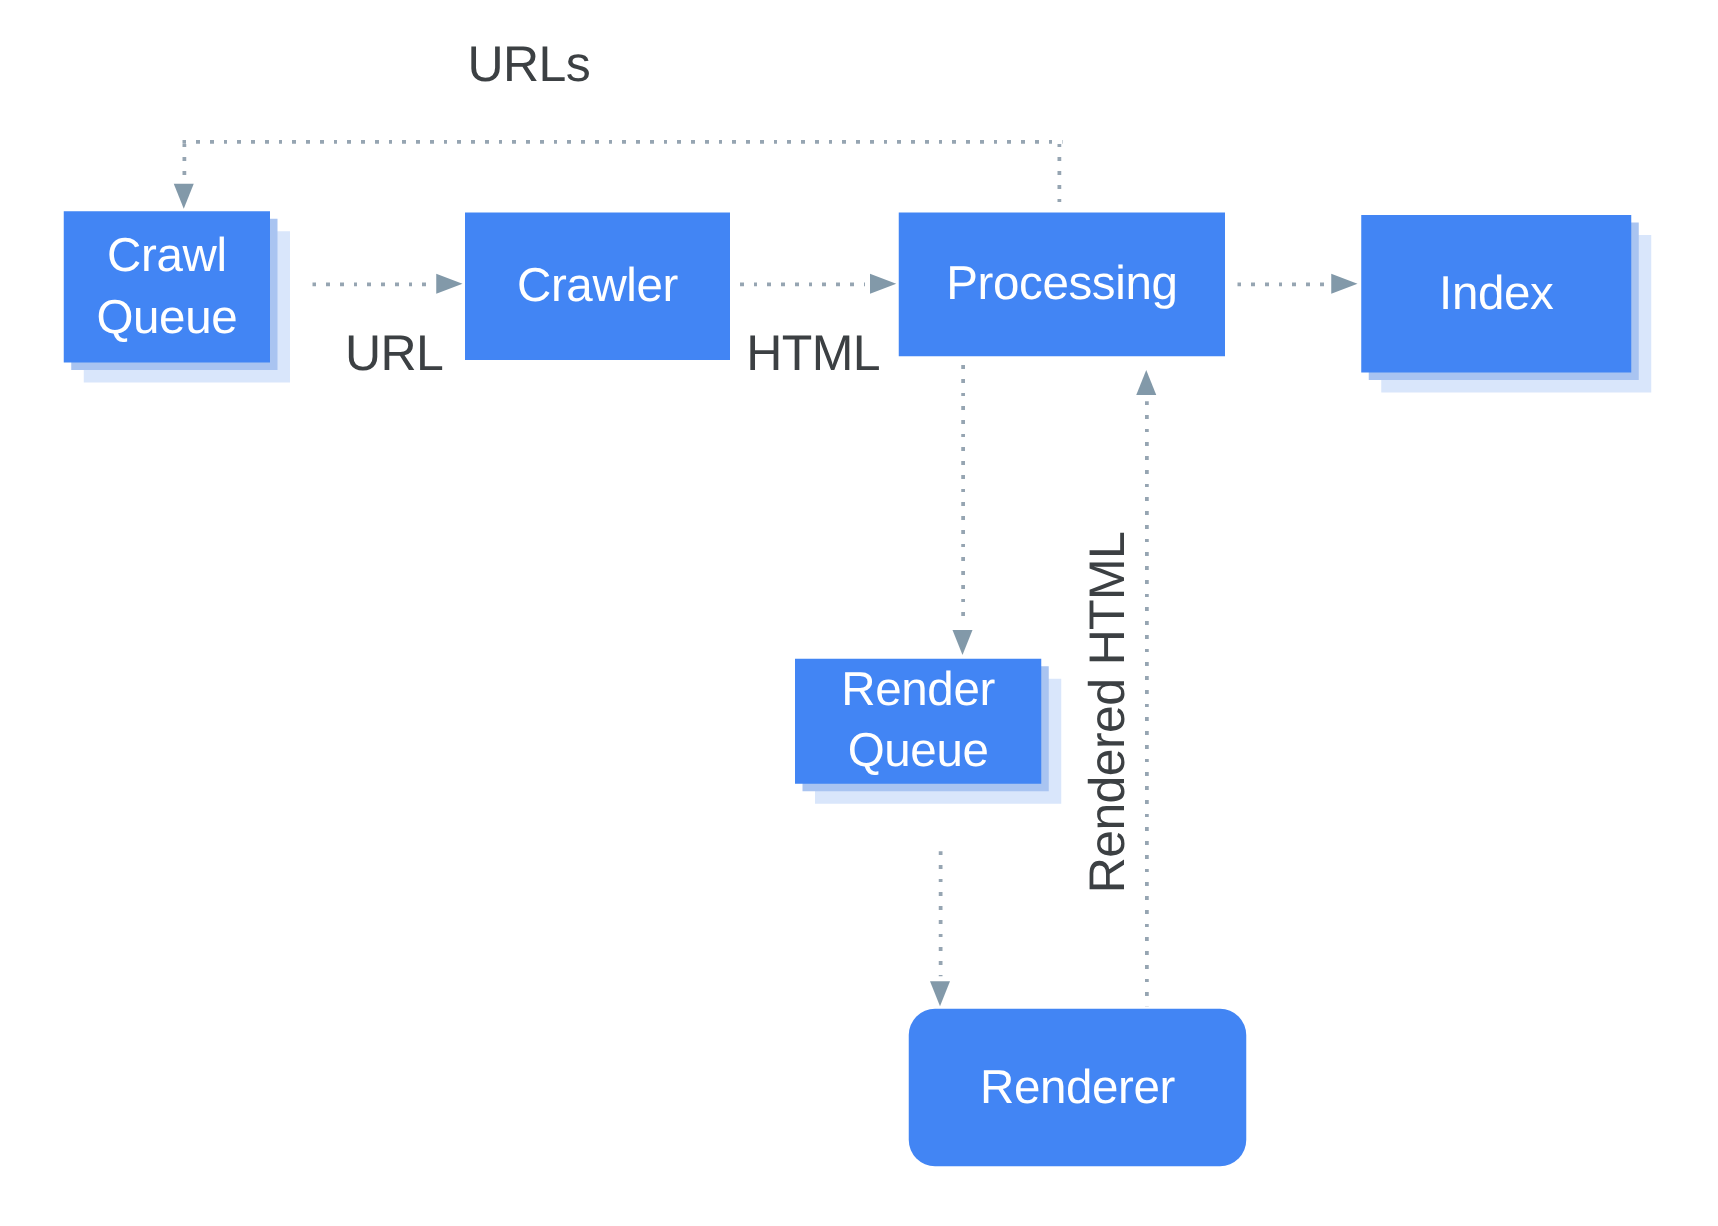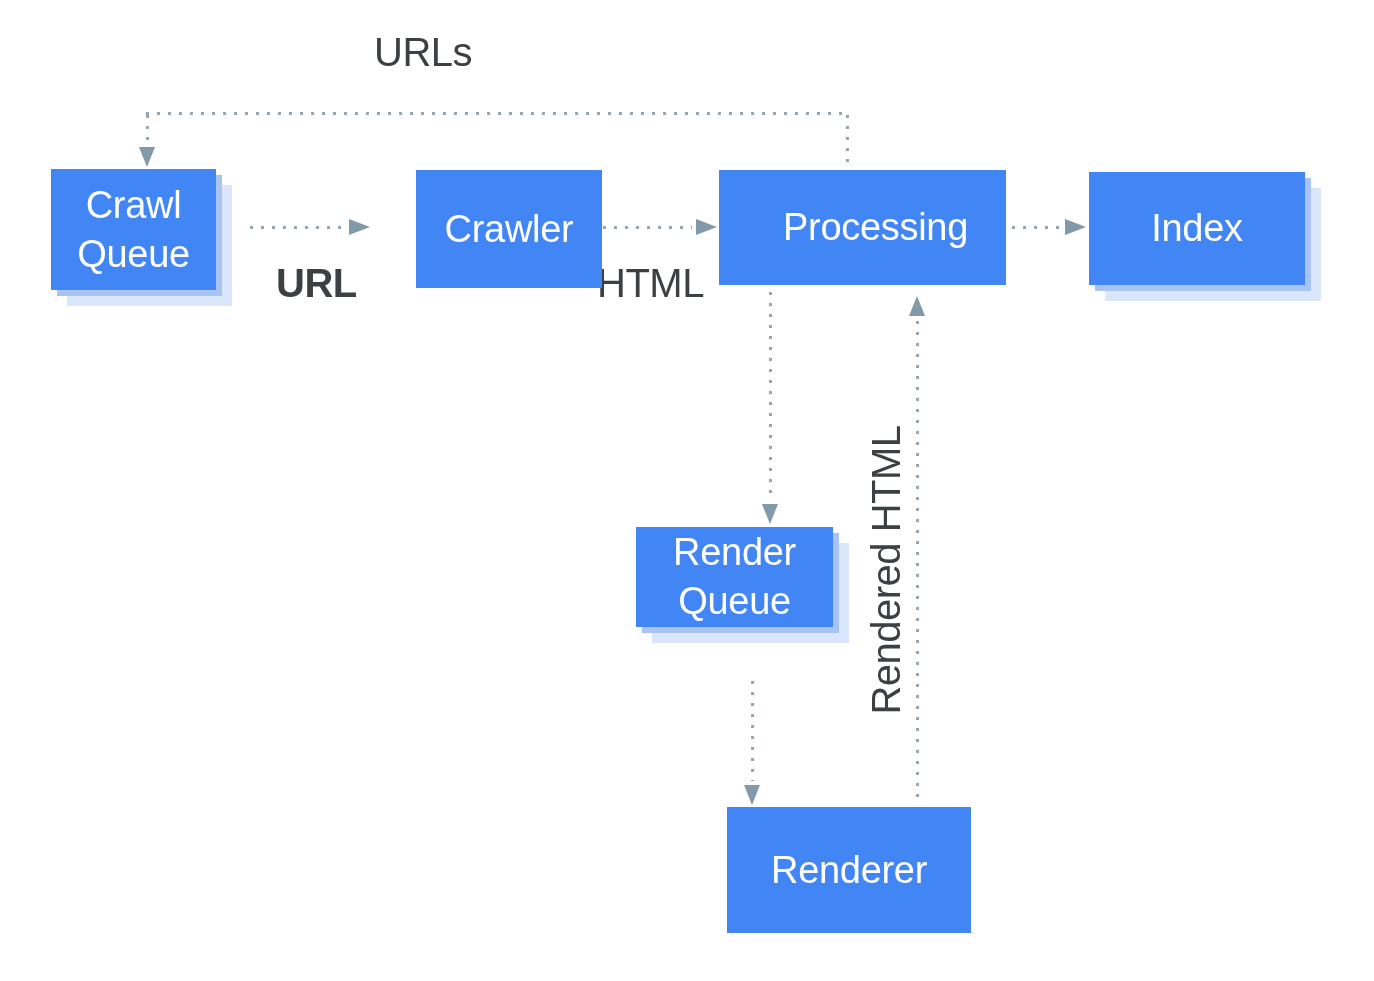"Crawler" div.node { margin-left: 44px -> none; width: 186px -> 212px }
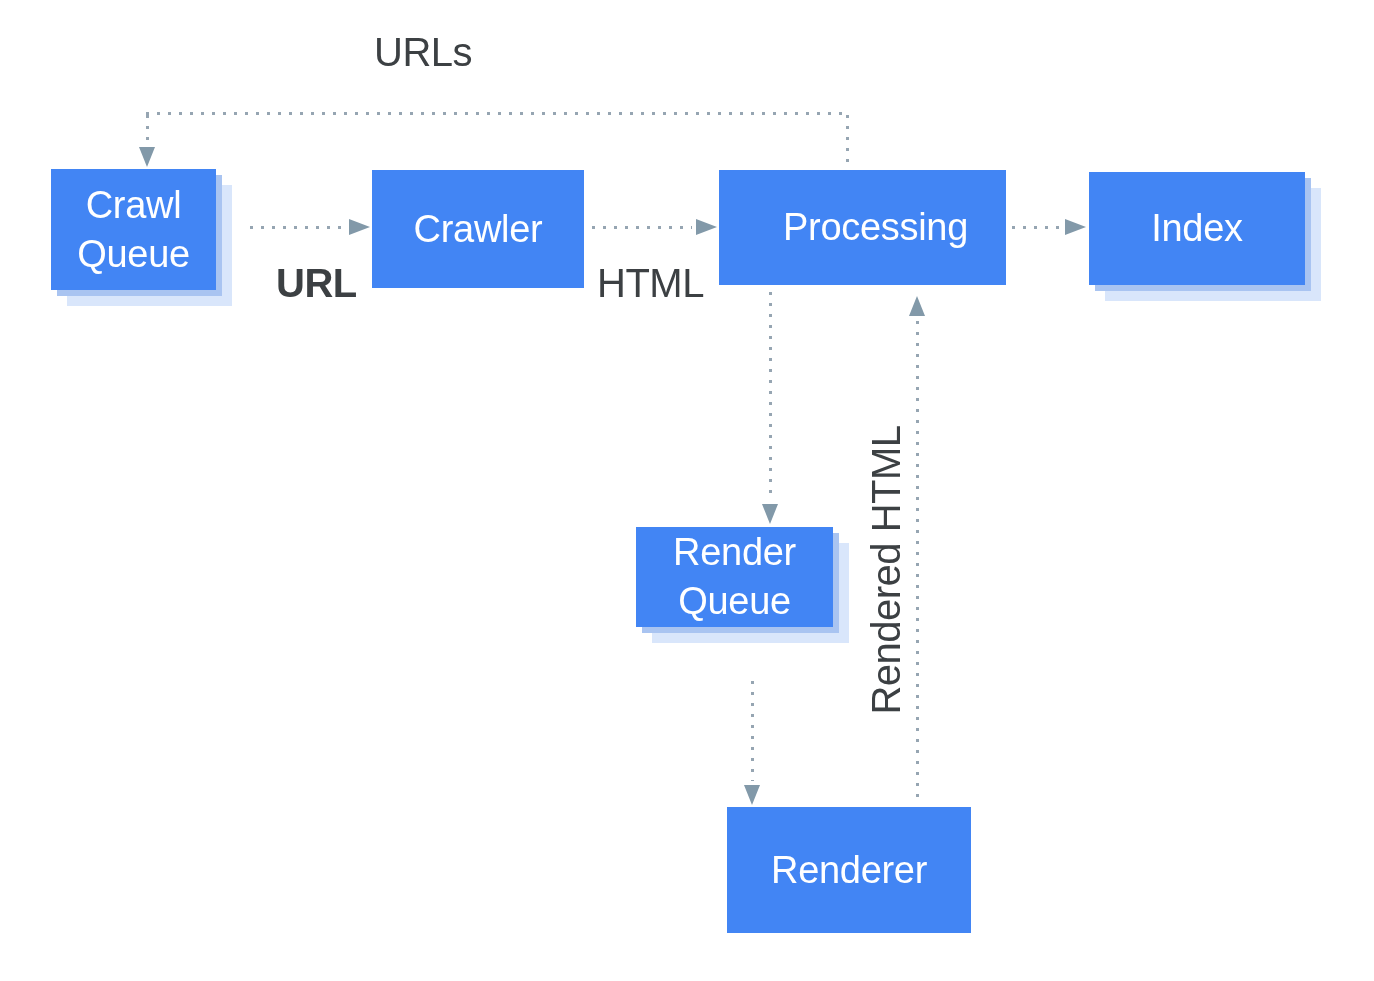"Processing" div.node { padding-left: 26px -> none }
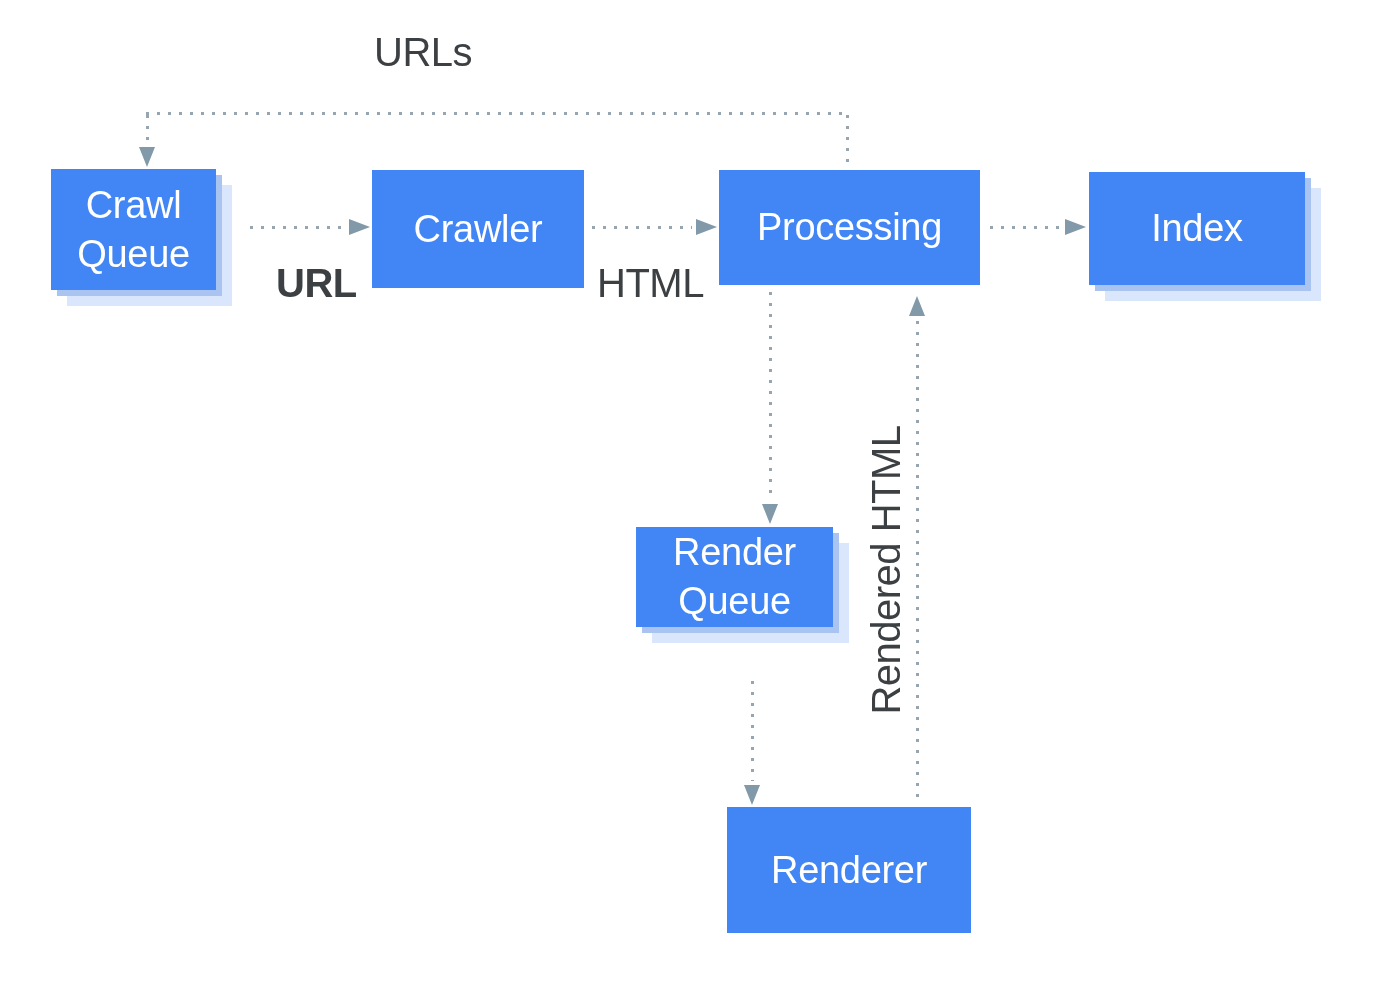"Index" div.node { height: 113px -> 126px }
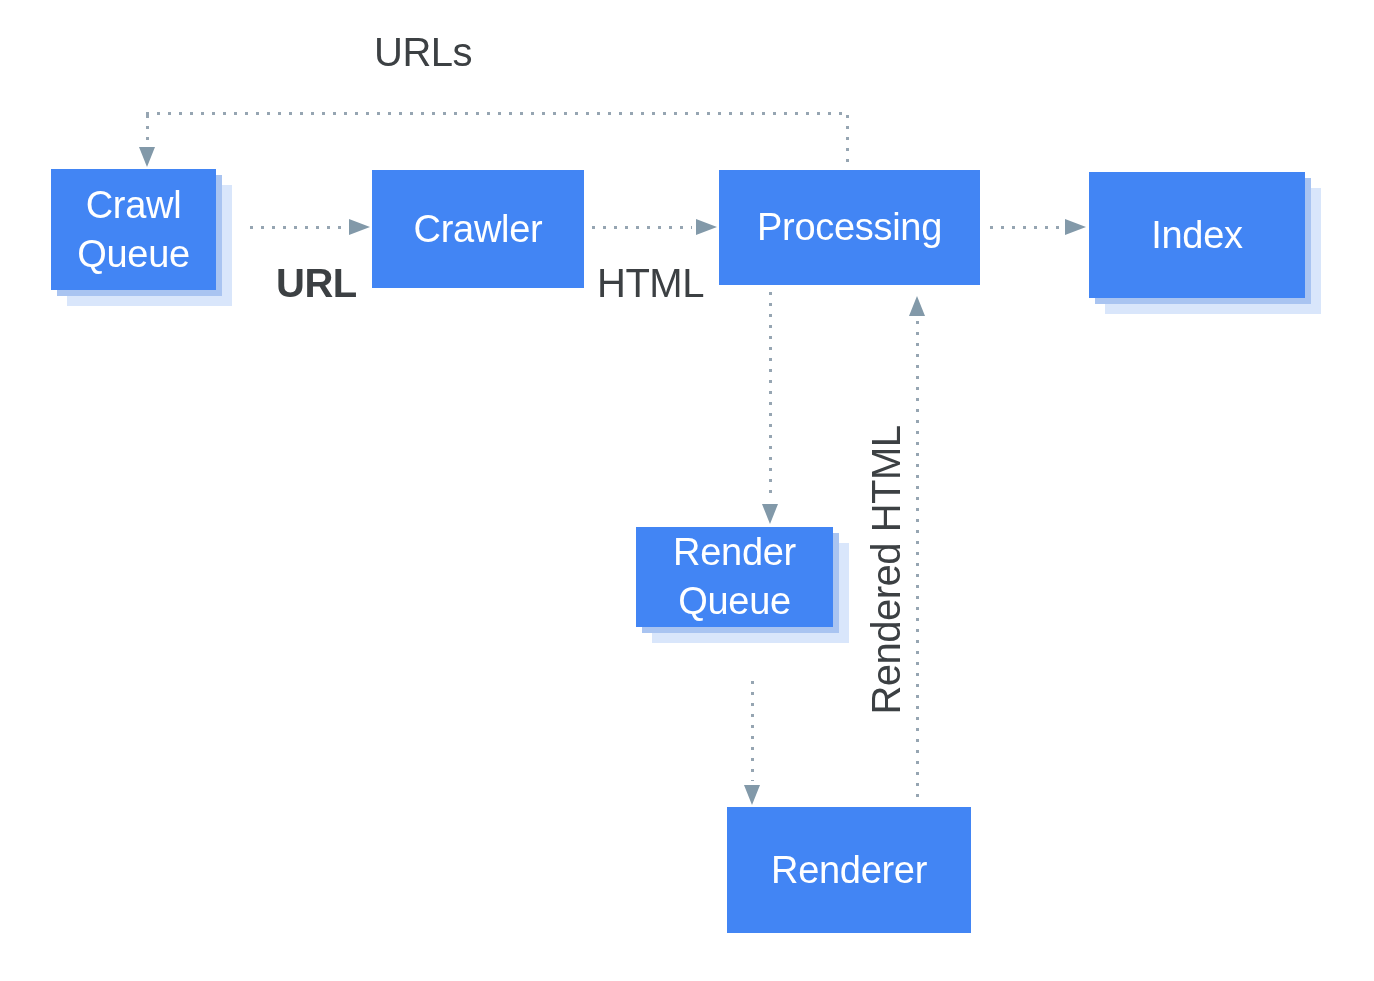"URL" div.edge-label { font-weight: bold -> none }
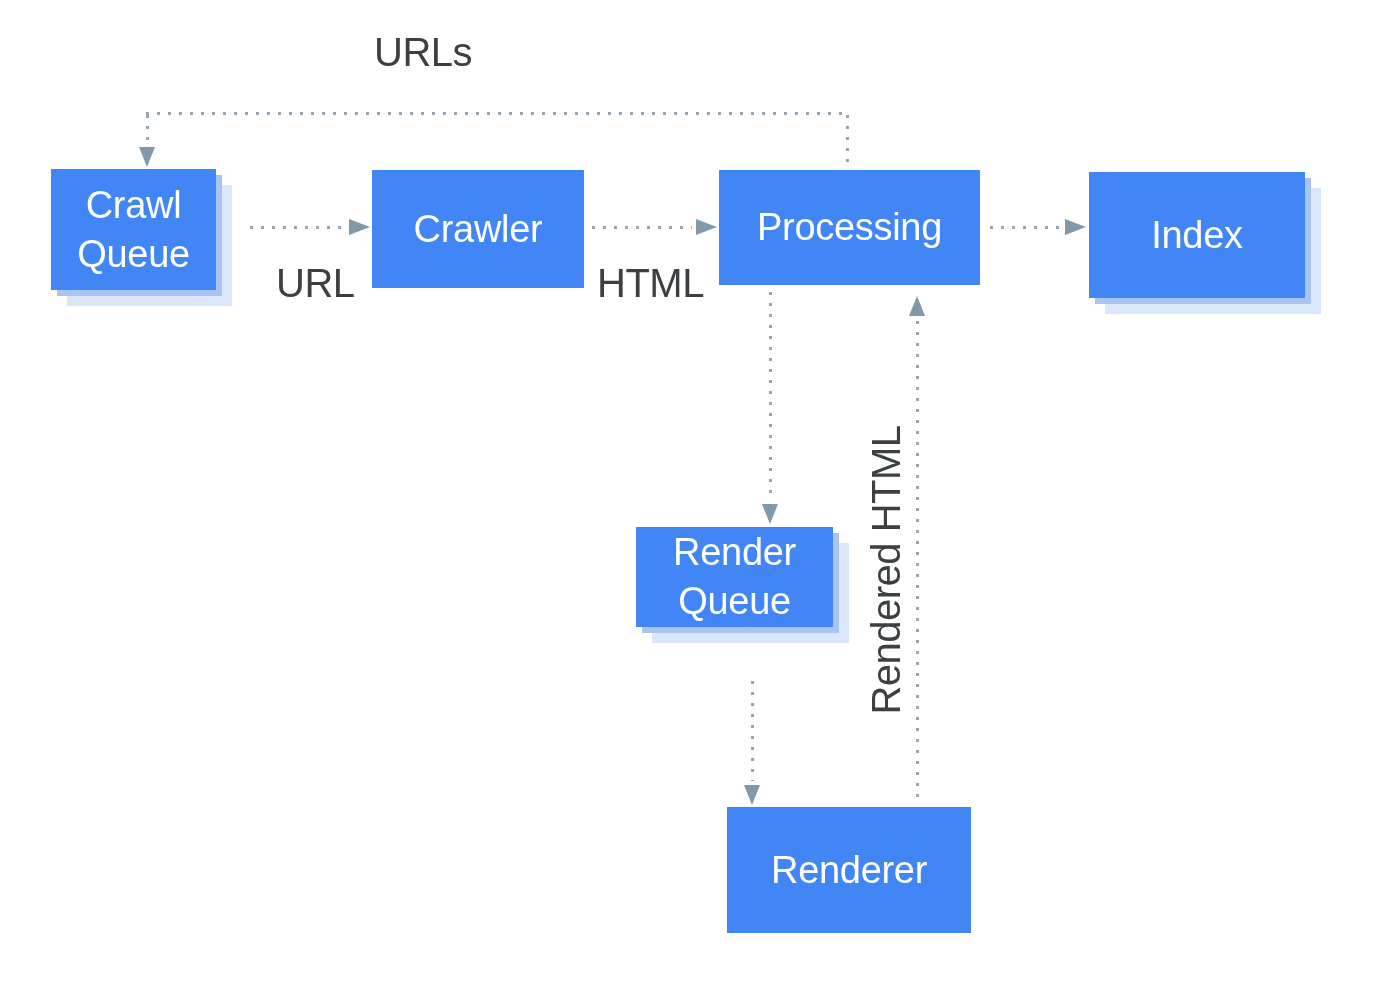"Renderer" div.node { border-radius: none -> 21px; width: 244px -> 270px }
